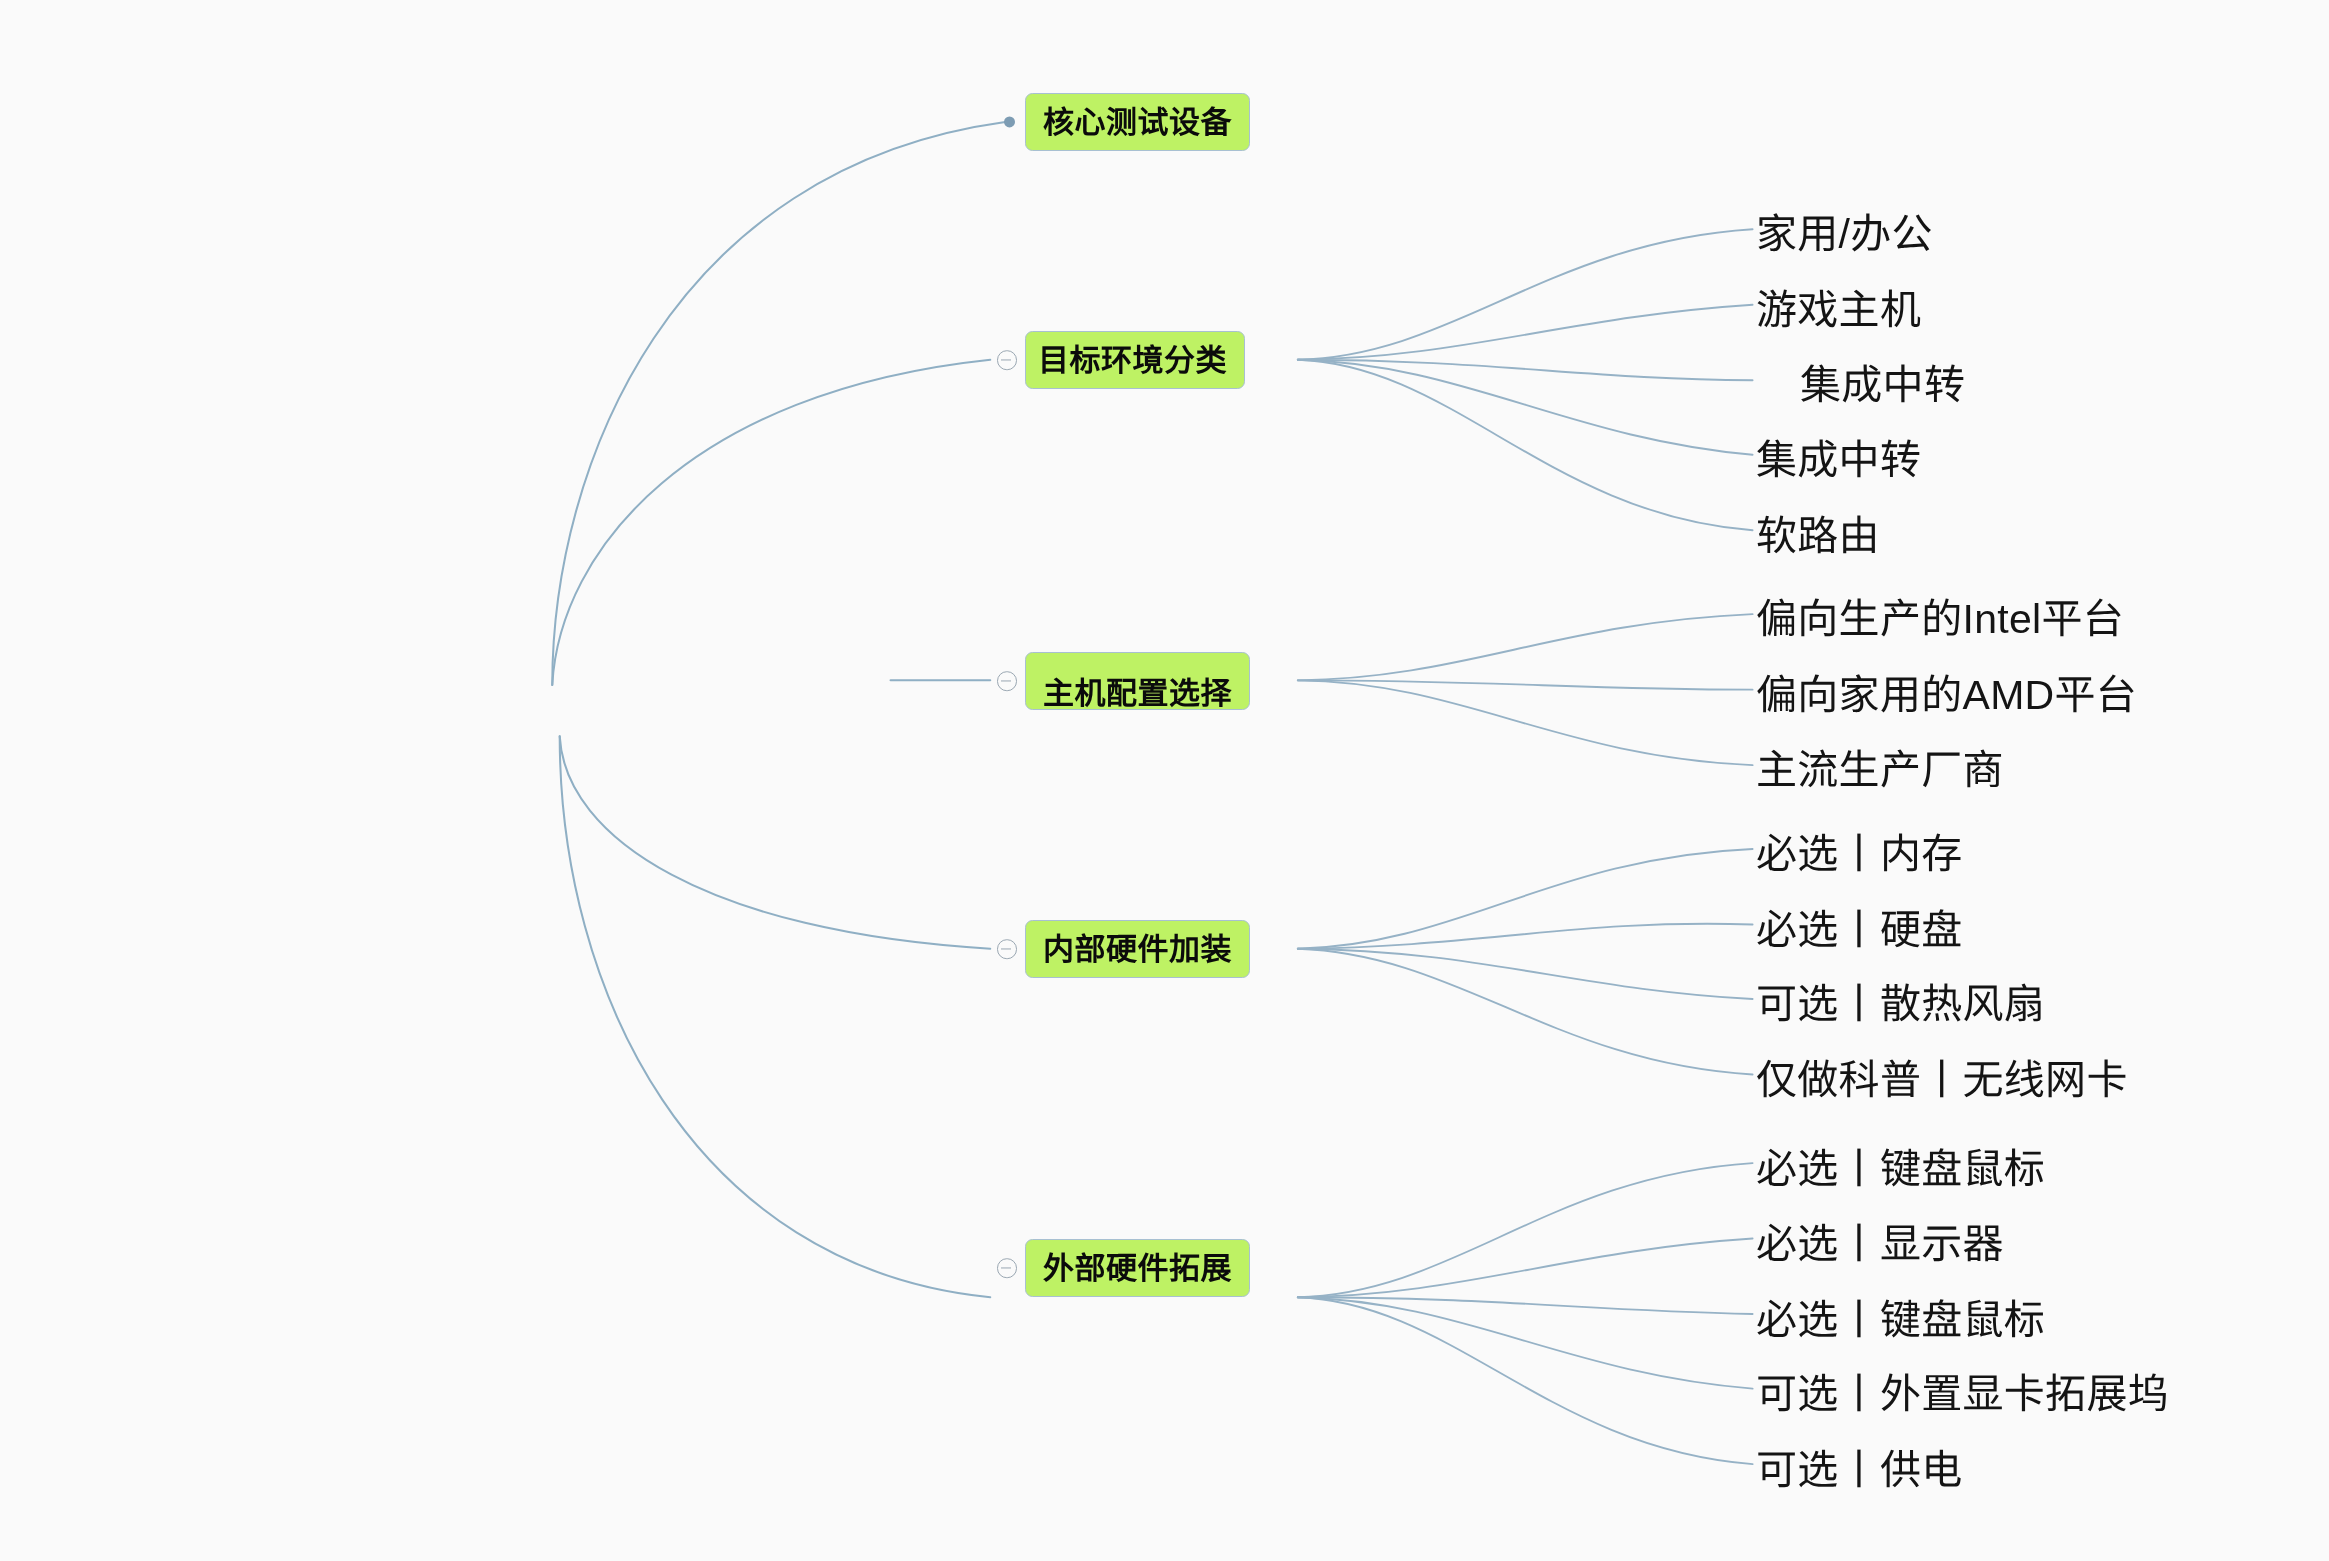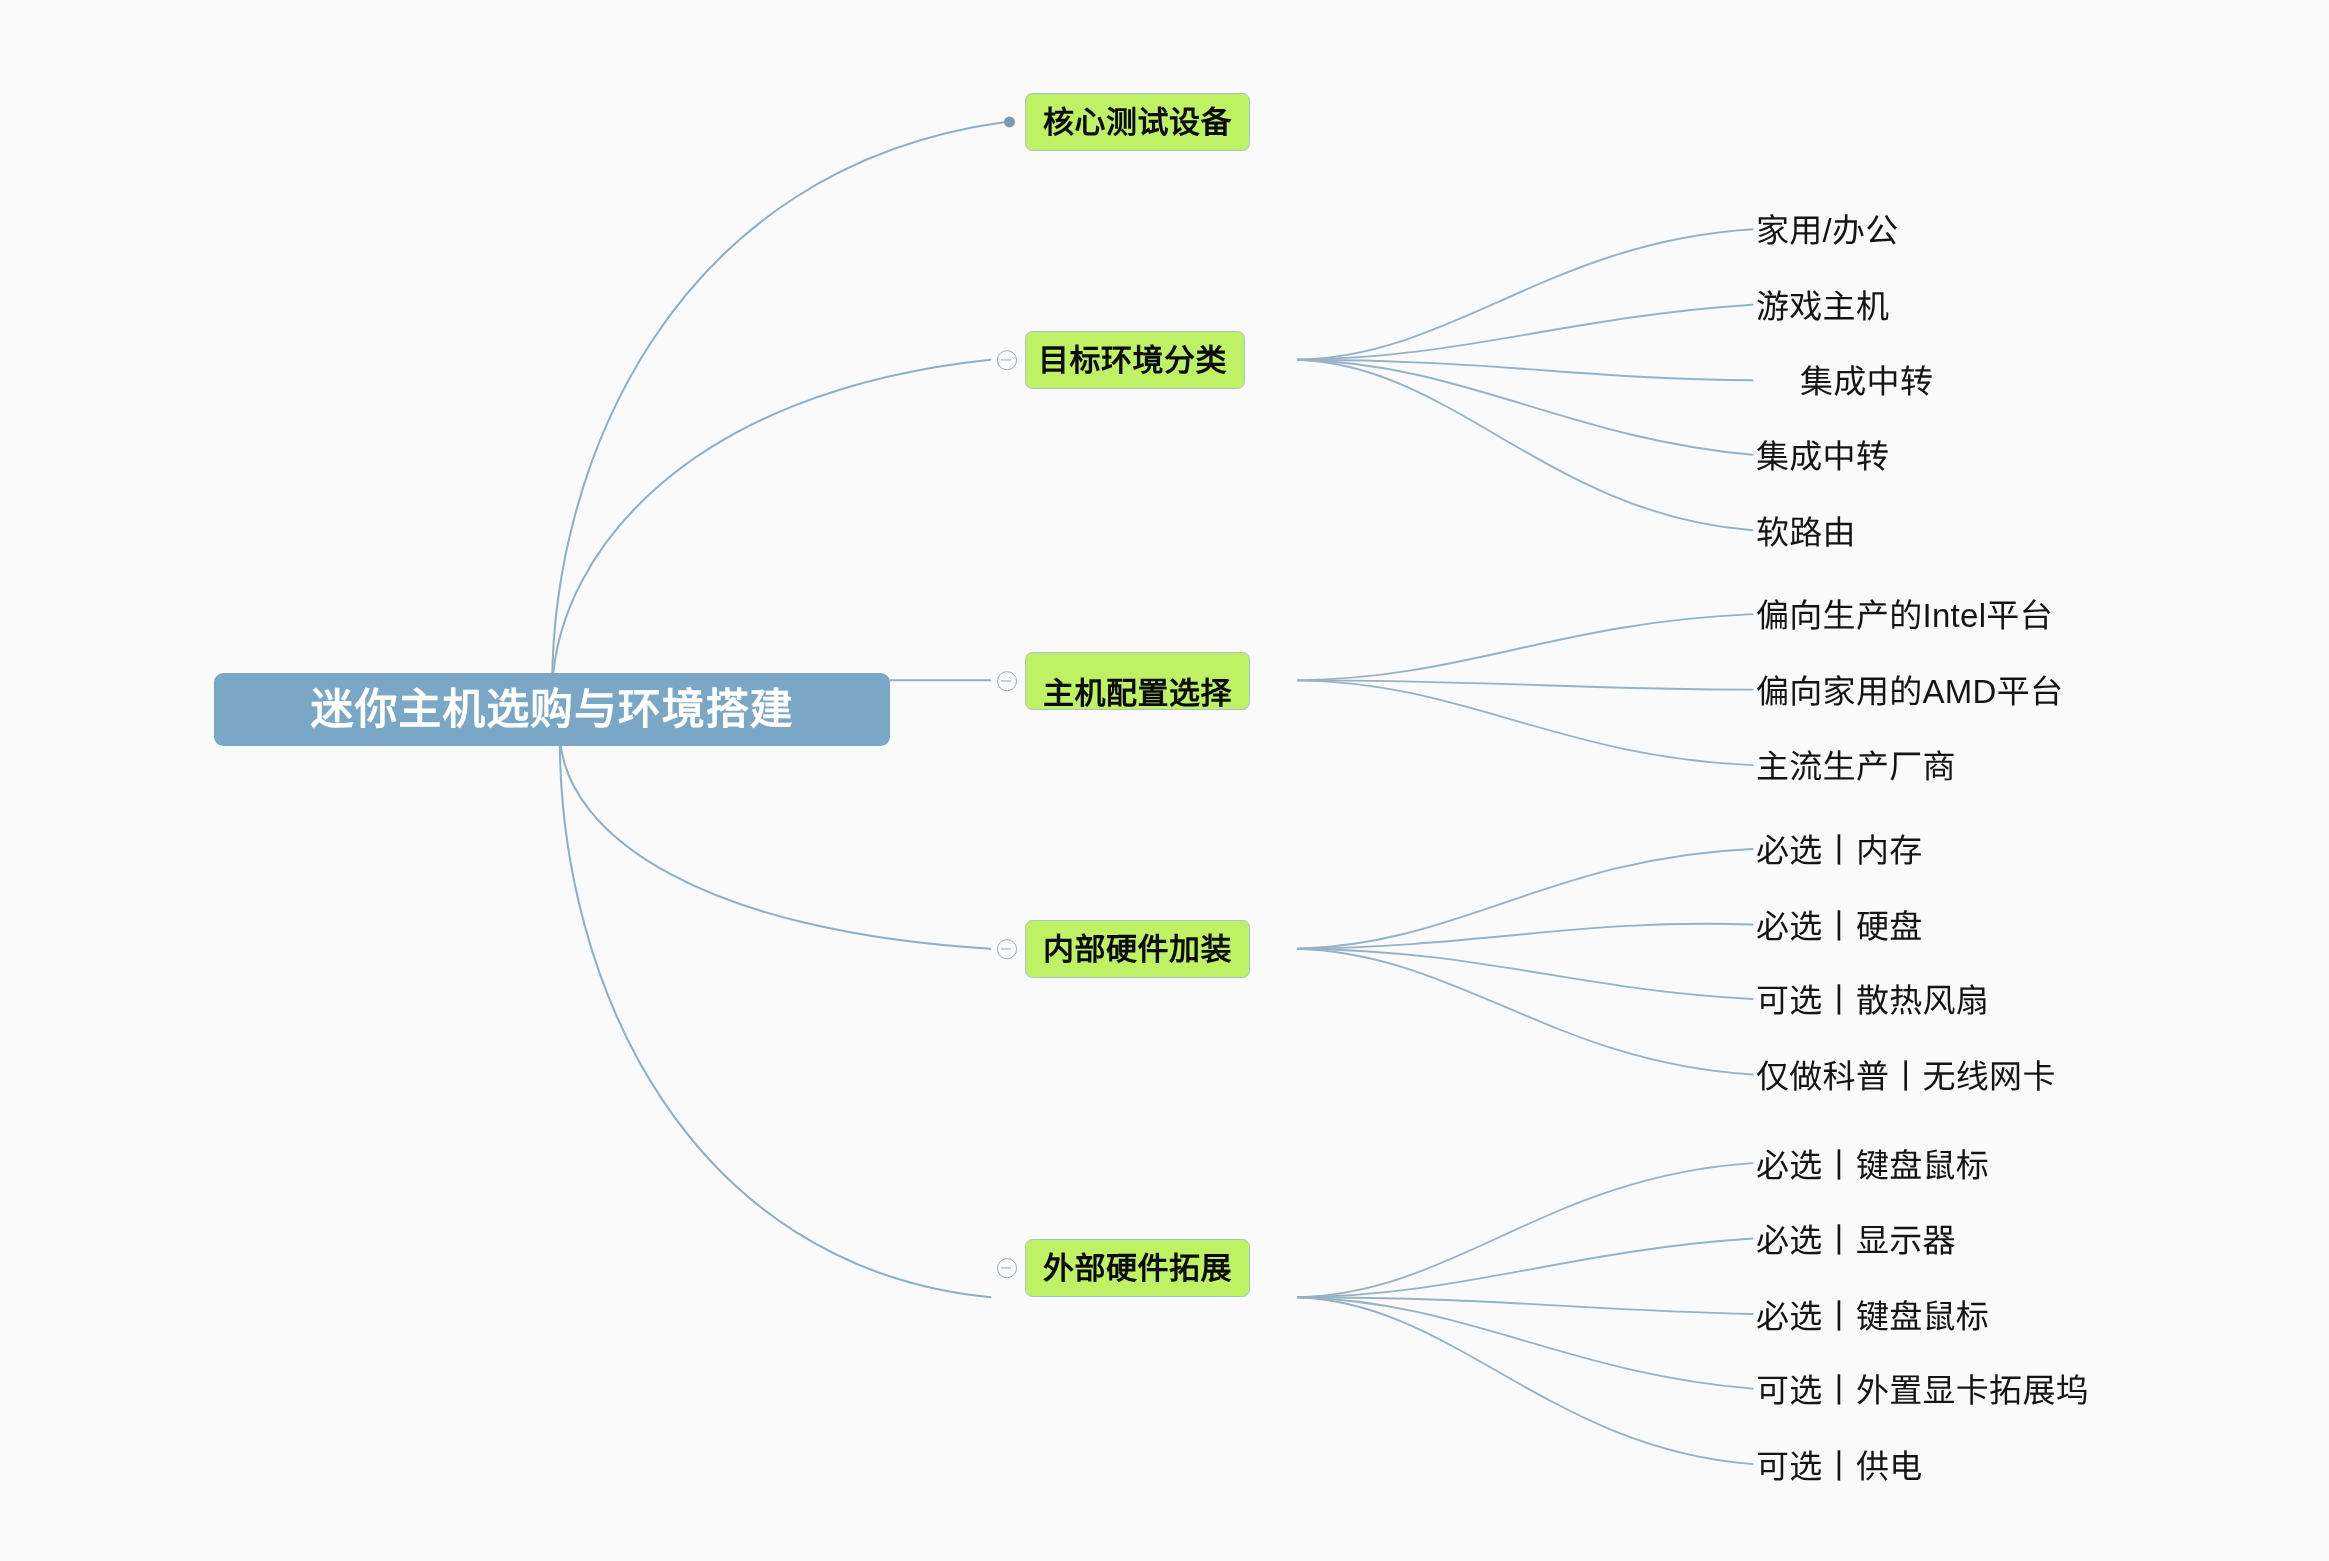"家用/办公" .leaf { font-size: 33px -> 41px }
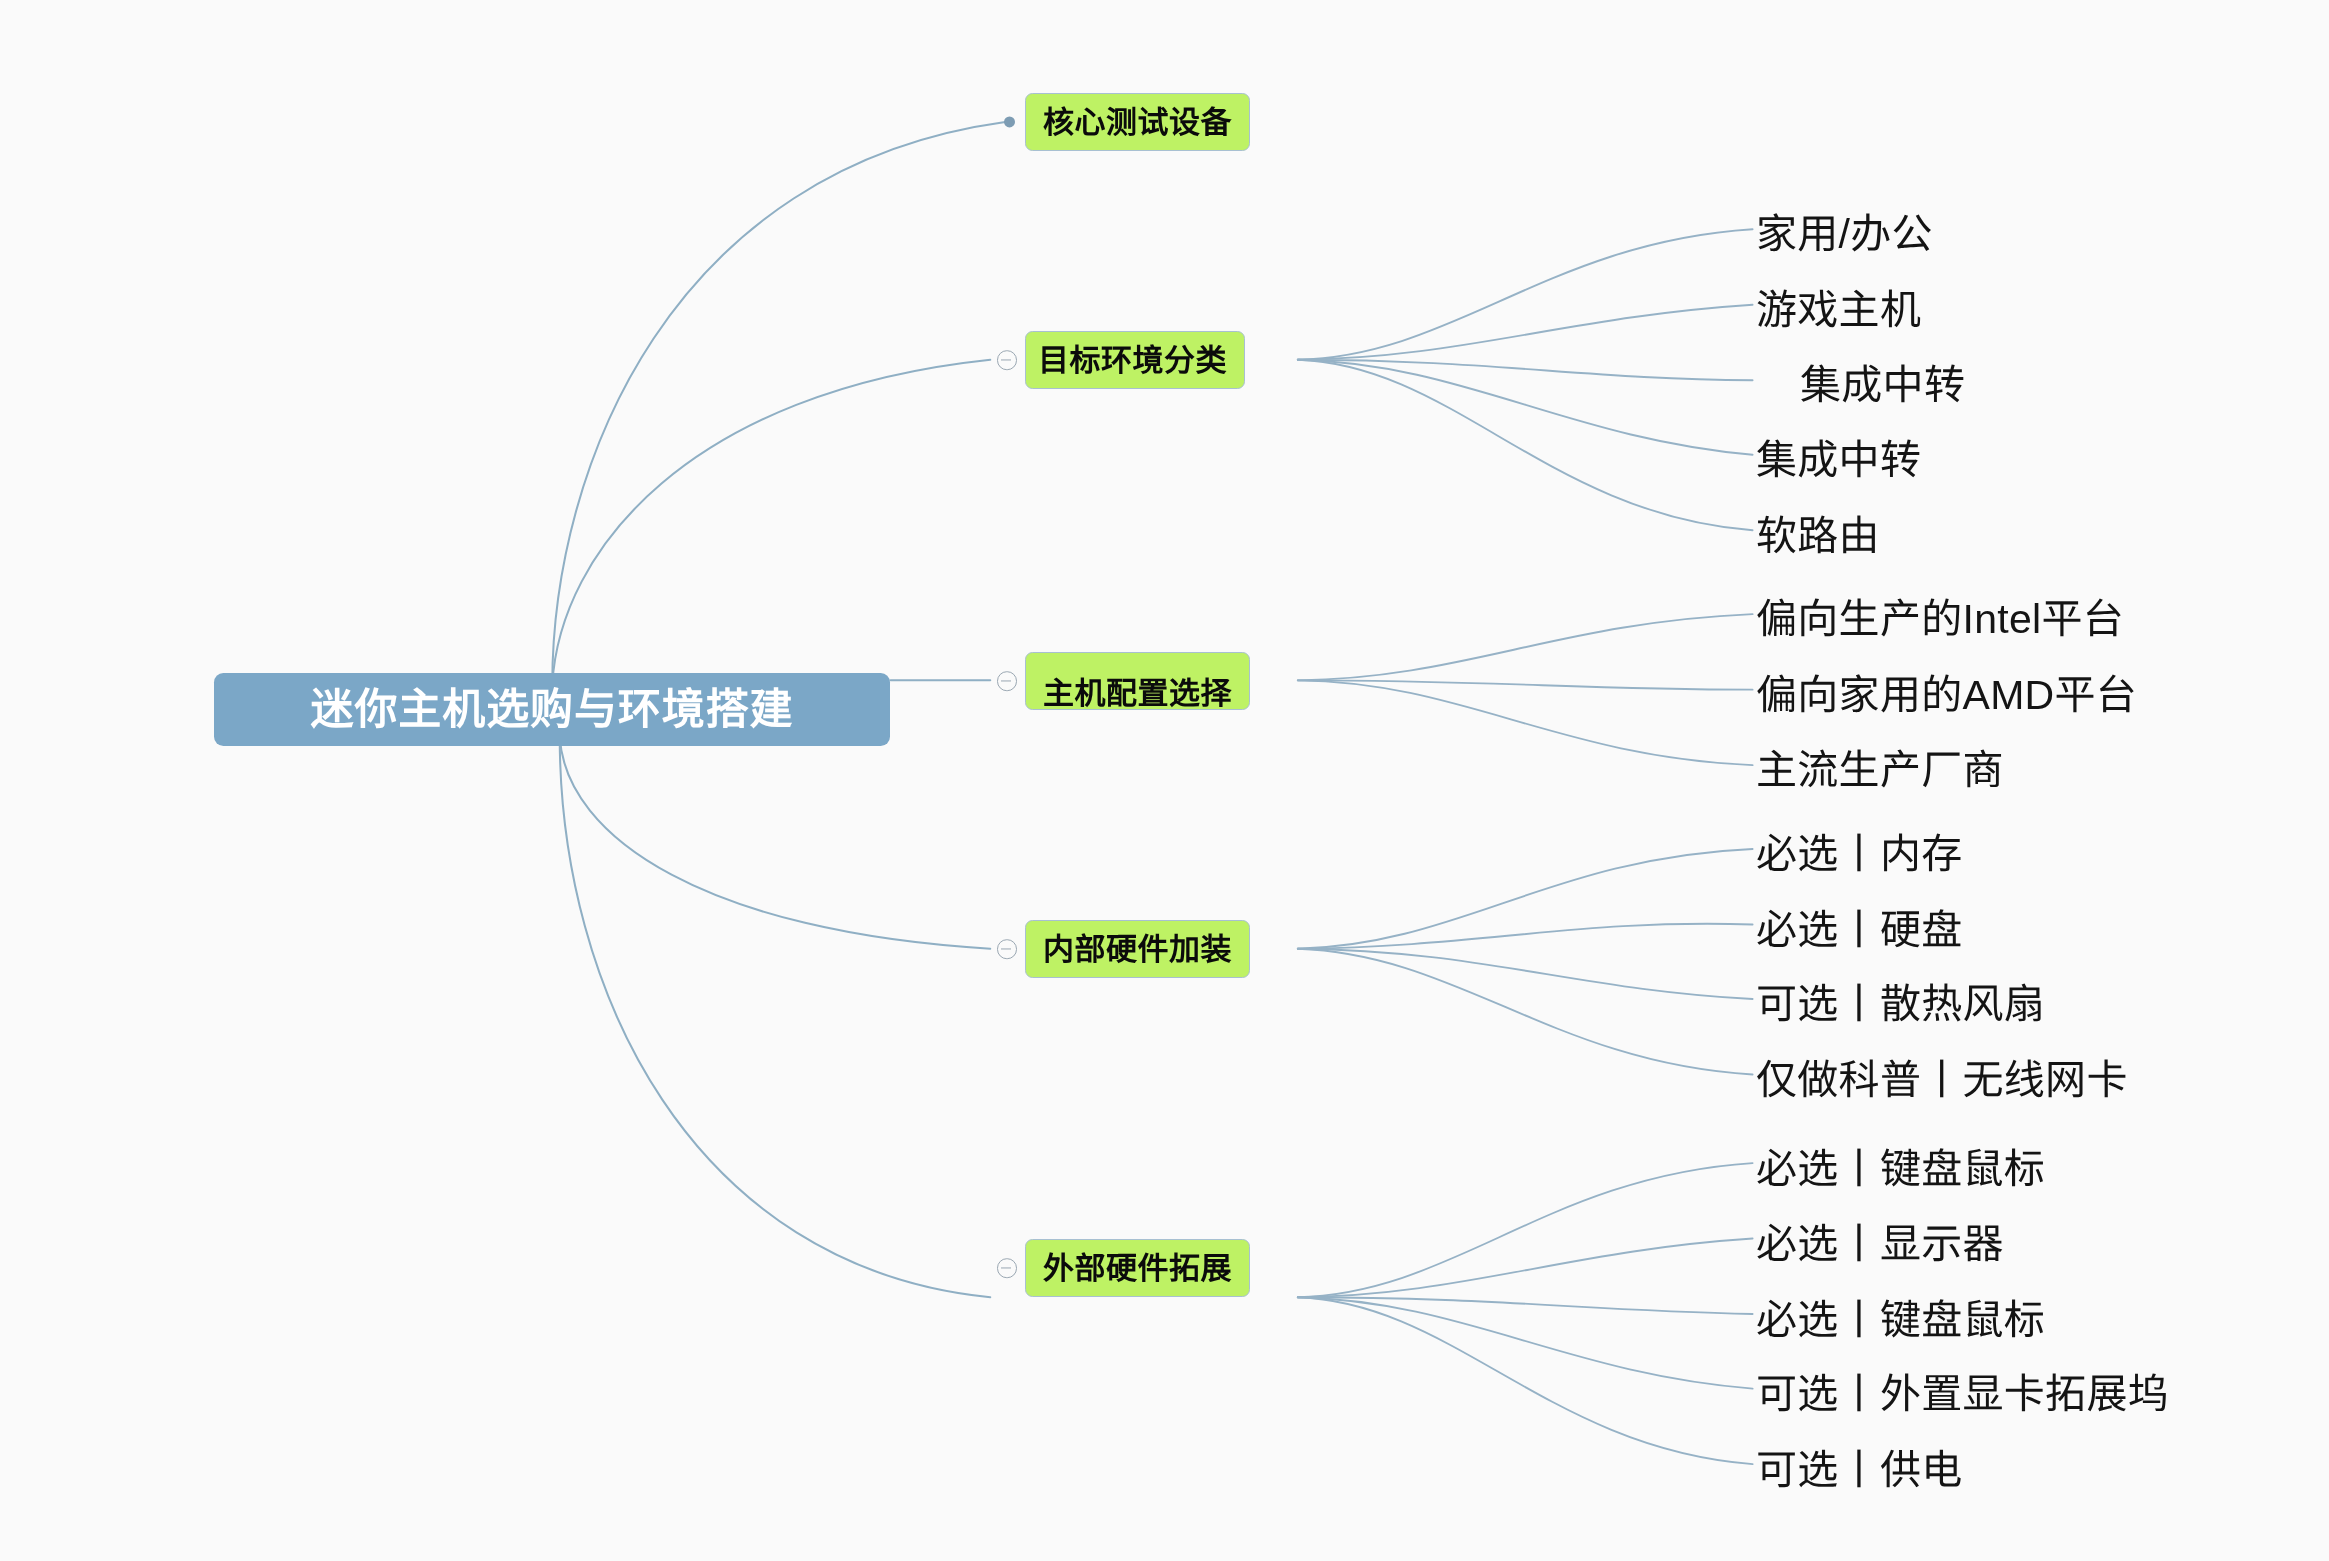"迷你主机选购与环境搭建" div { html: <div> <span>迷你主机选购与环境搭建</span> </div> -> none }
